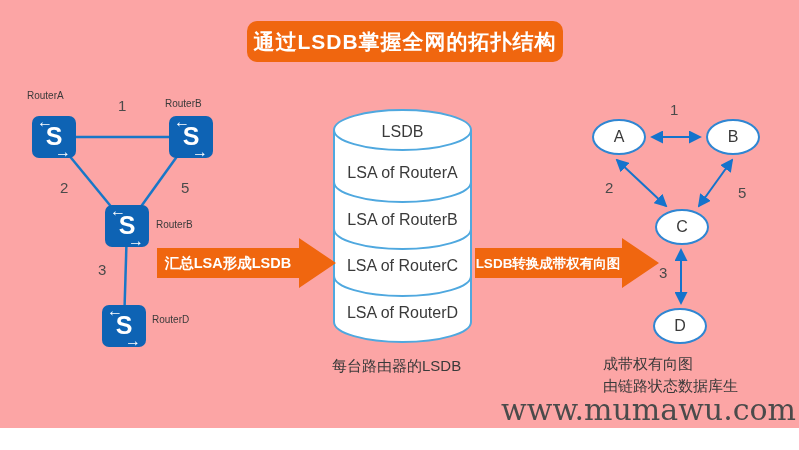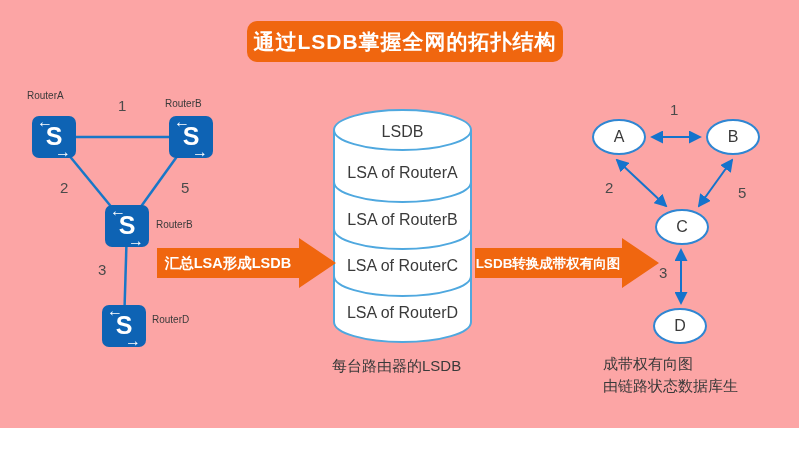"www.mumawu.com" div.watermark { html: none -> <div>www.mumawu.com</div> }
